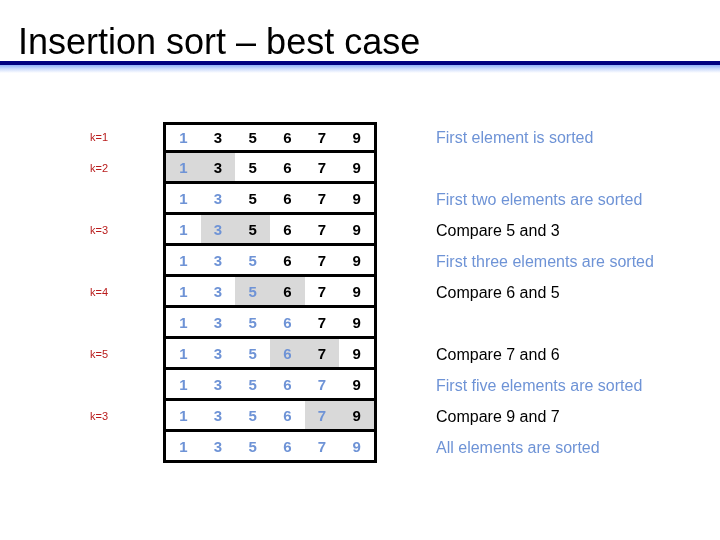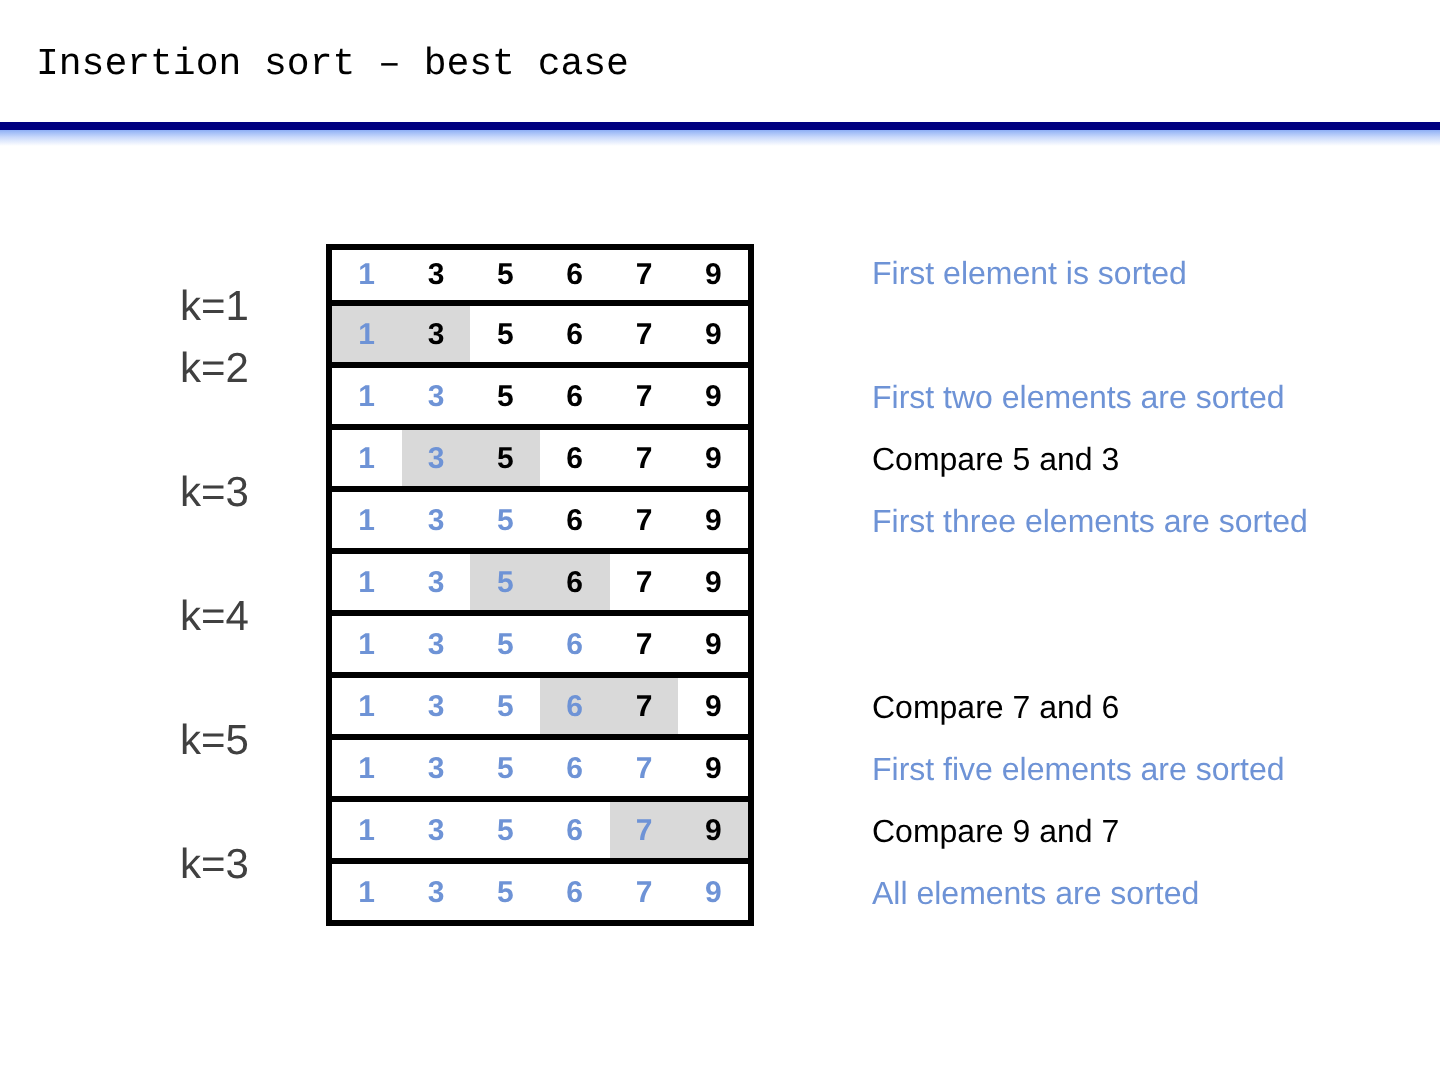"Insertion sort – best case" #slide-title { font-family: Liberation Mono, monospace -> none; font-size: 19px -> 36px }
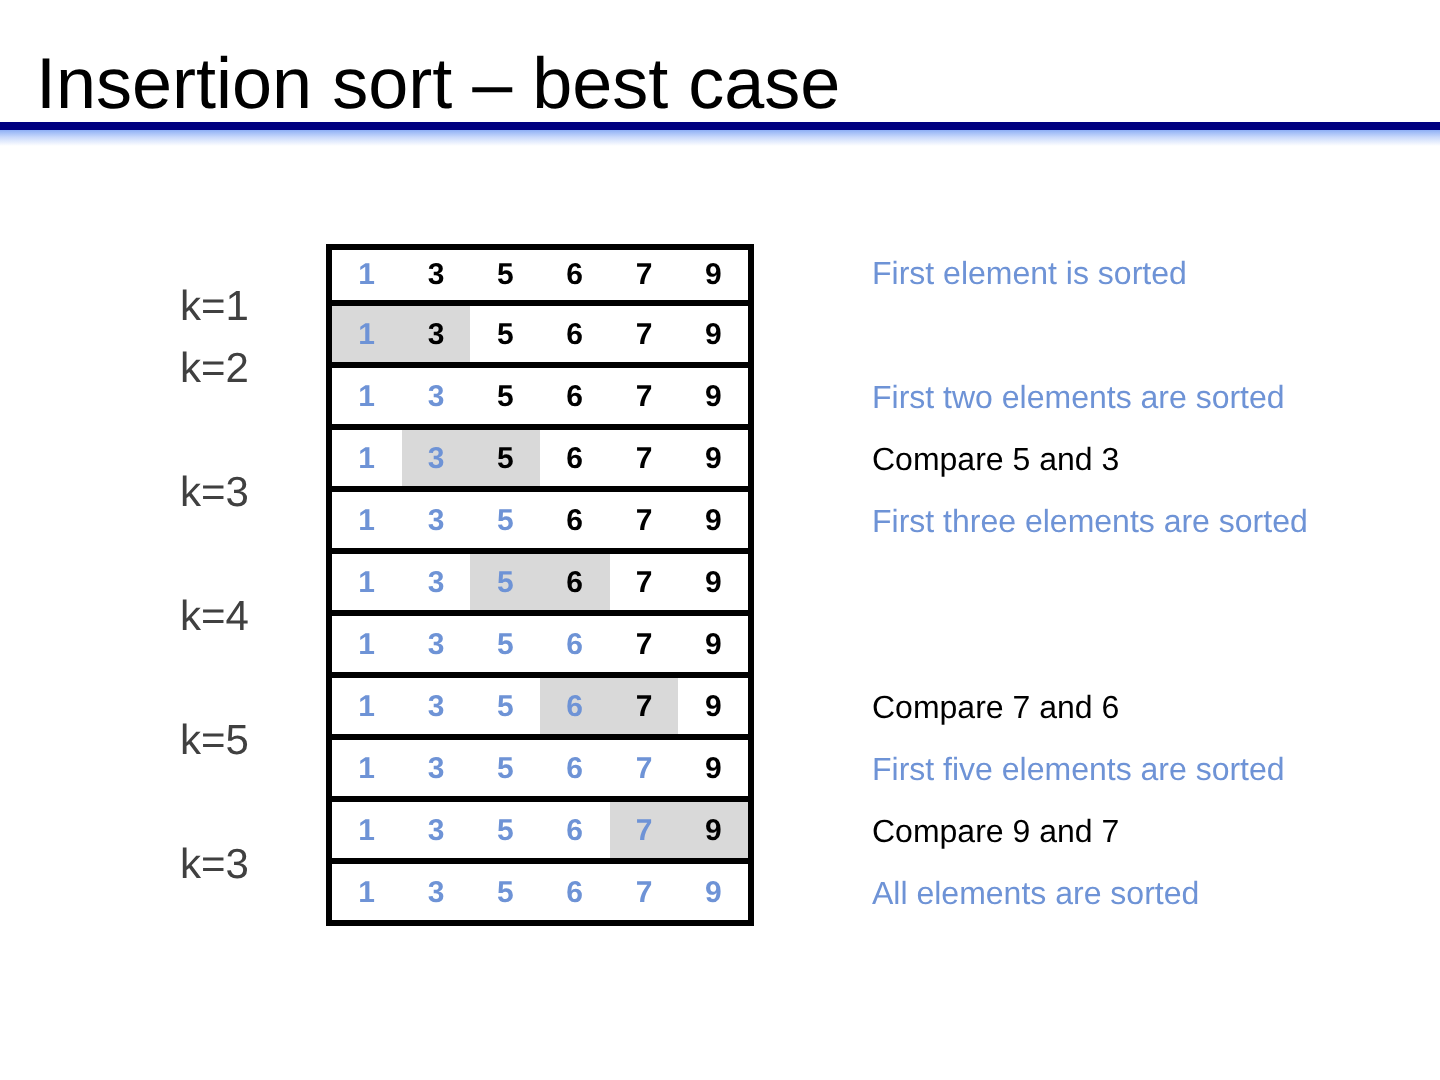"k=1" .k-label { color: #404040 -> #b91c1c; font-size: 21px -> 11px; top: 16px -> 0 }
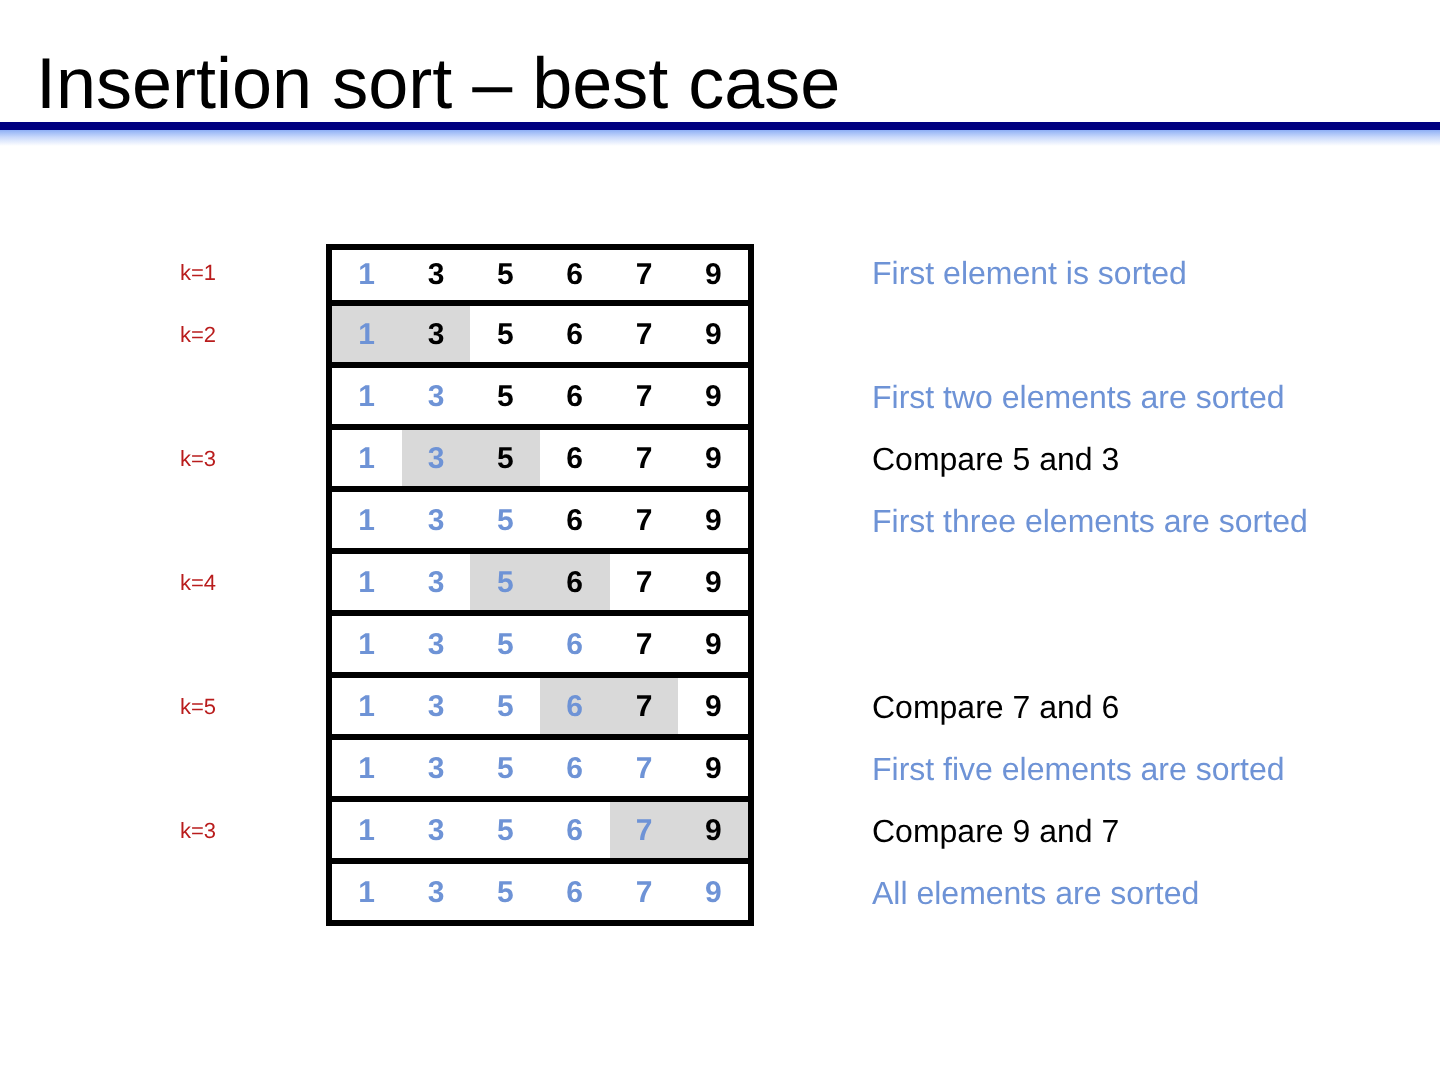"Compare 6 and 5" div.note { html: none -> <div>Compare 6 and 5</div> }
